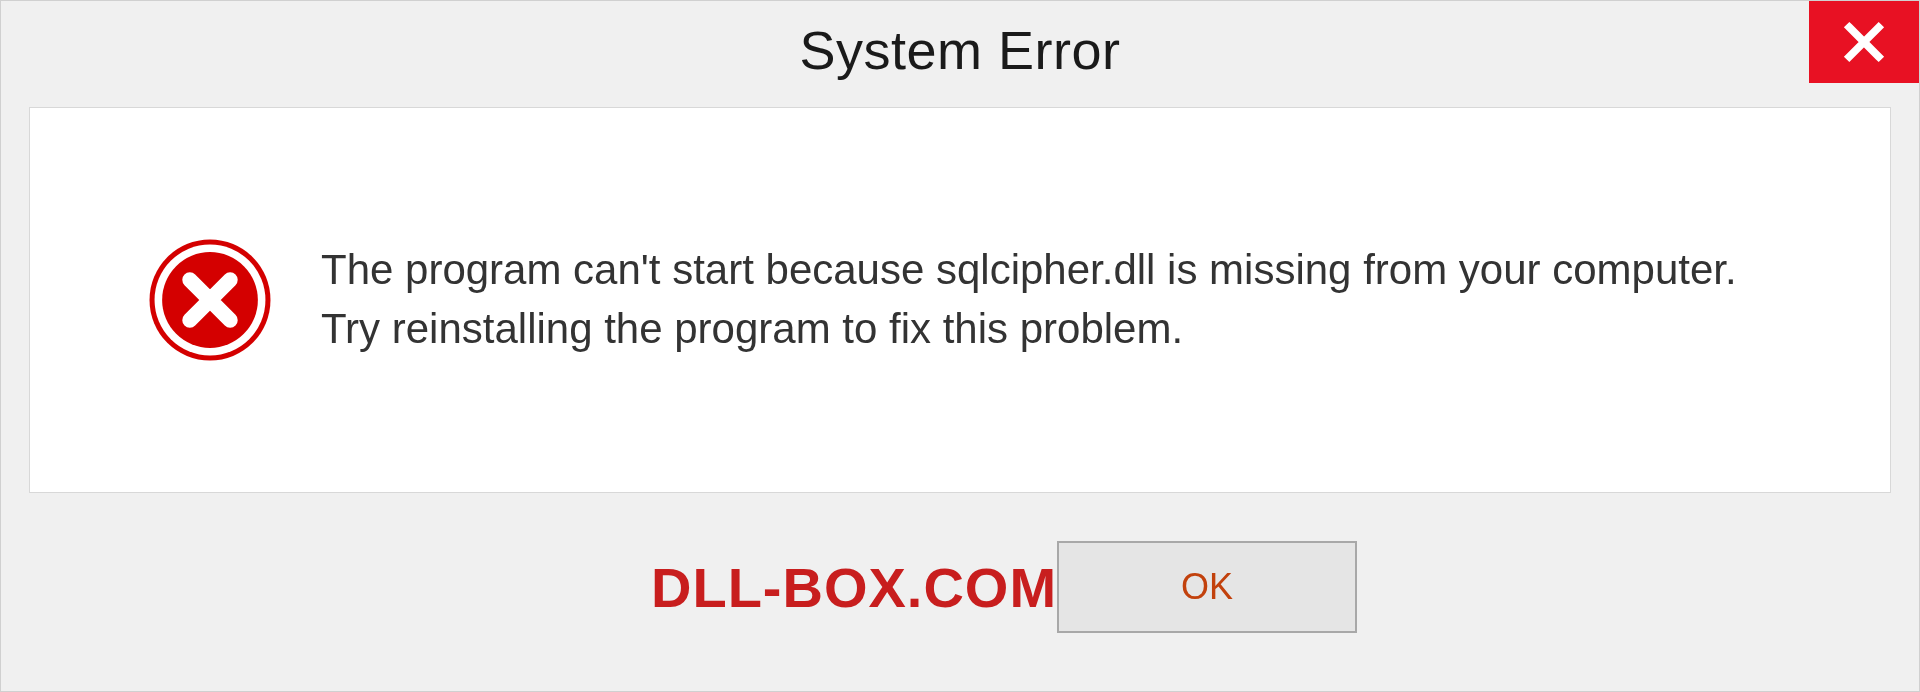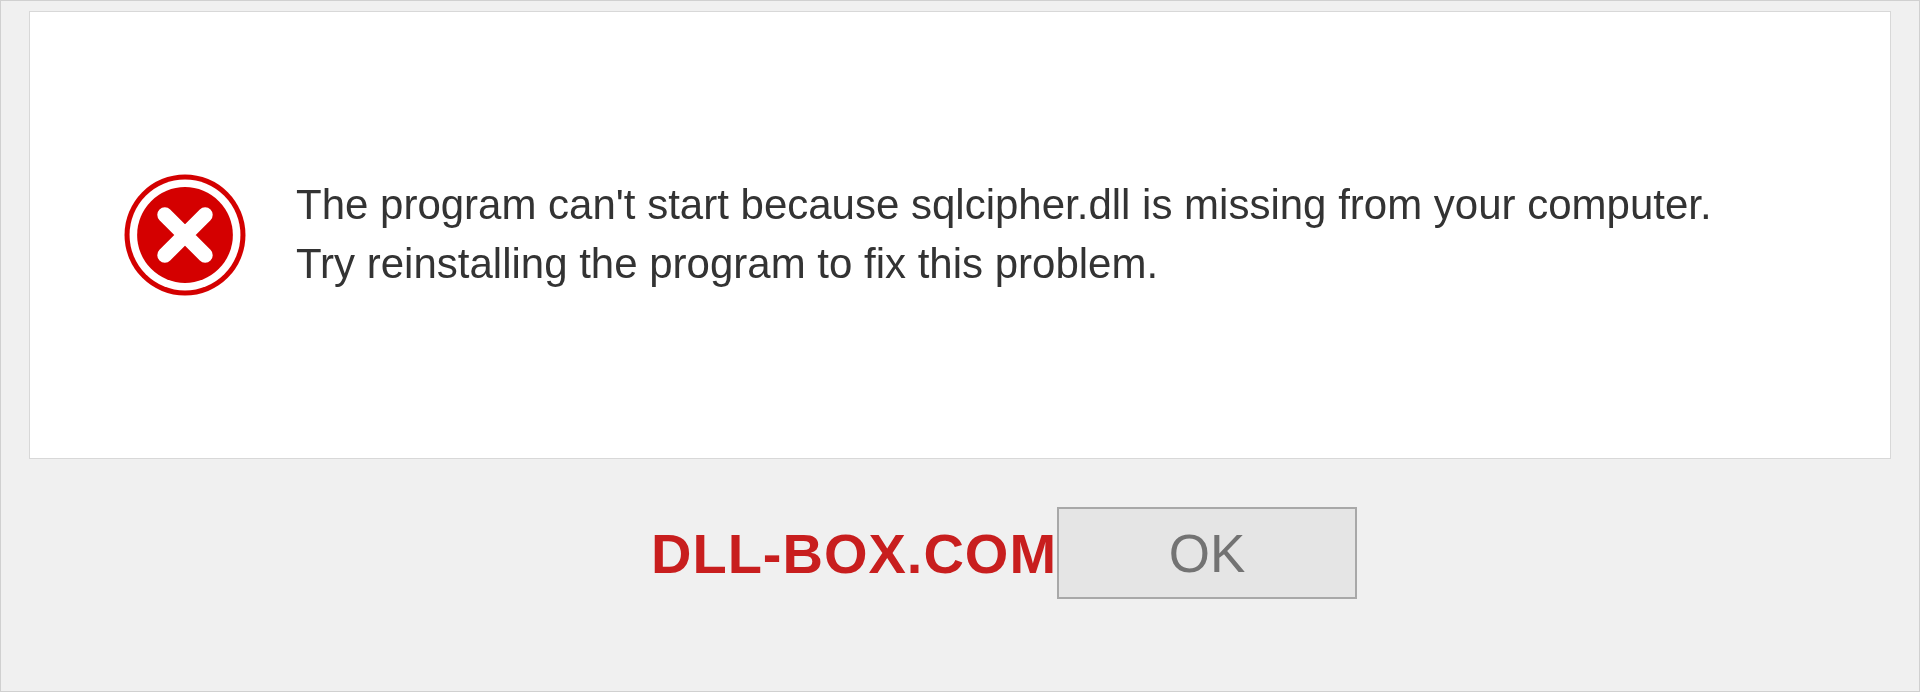"System Error" div.titlebar { html: none -> <div> <div>System Error</div> <div> <svg> <path></path> </svg> </div> </div> }
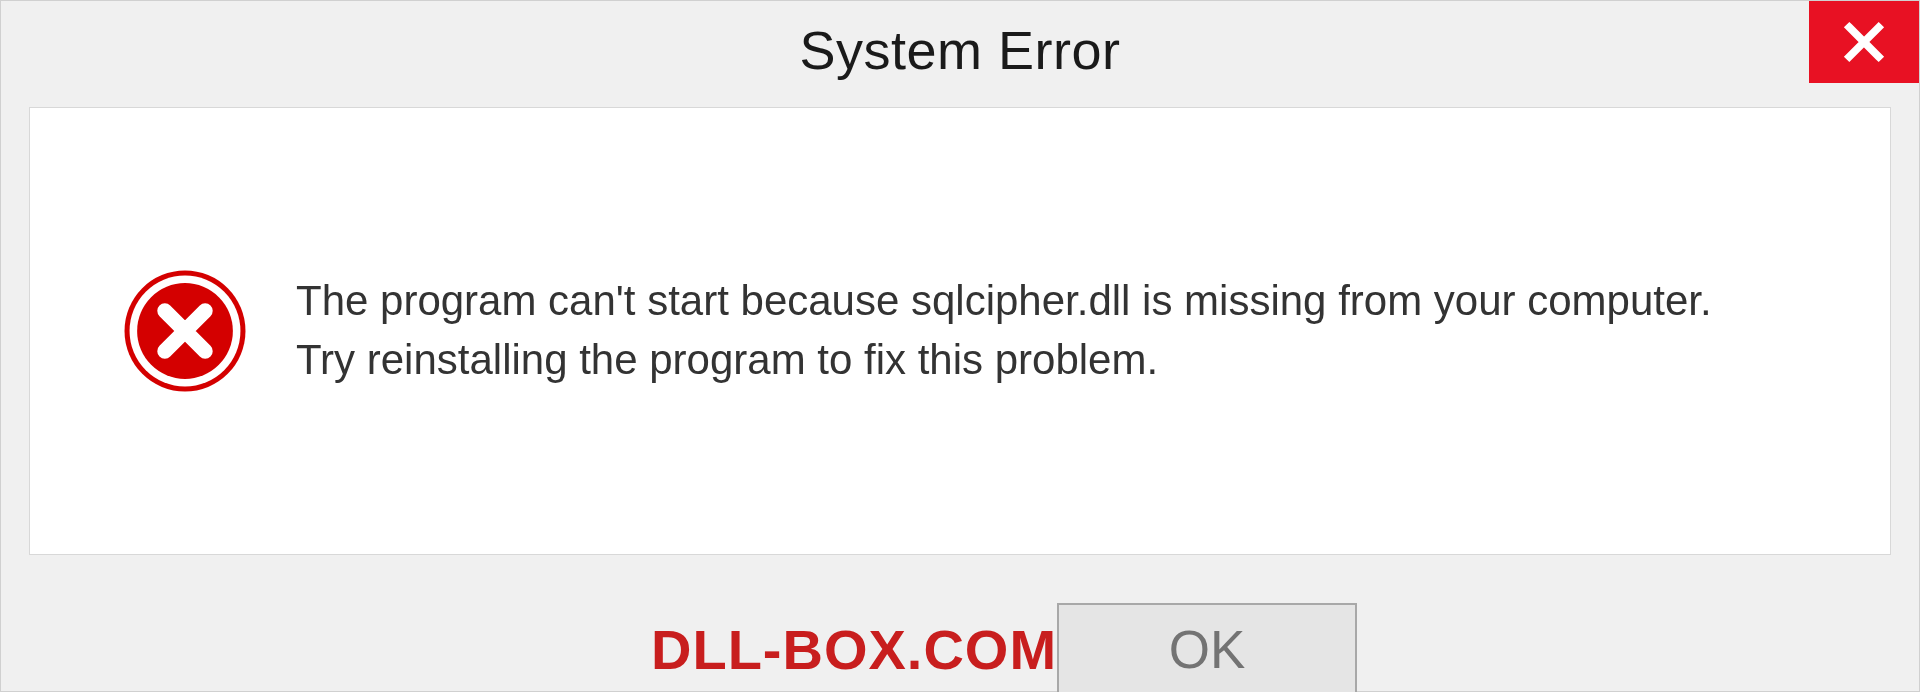"The program can't start because" .content-panel { height: 448px -> 386px; padding: 0 30px 0 92px -> 0 30px 0 117px }
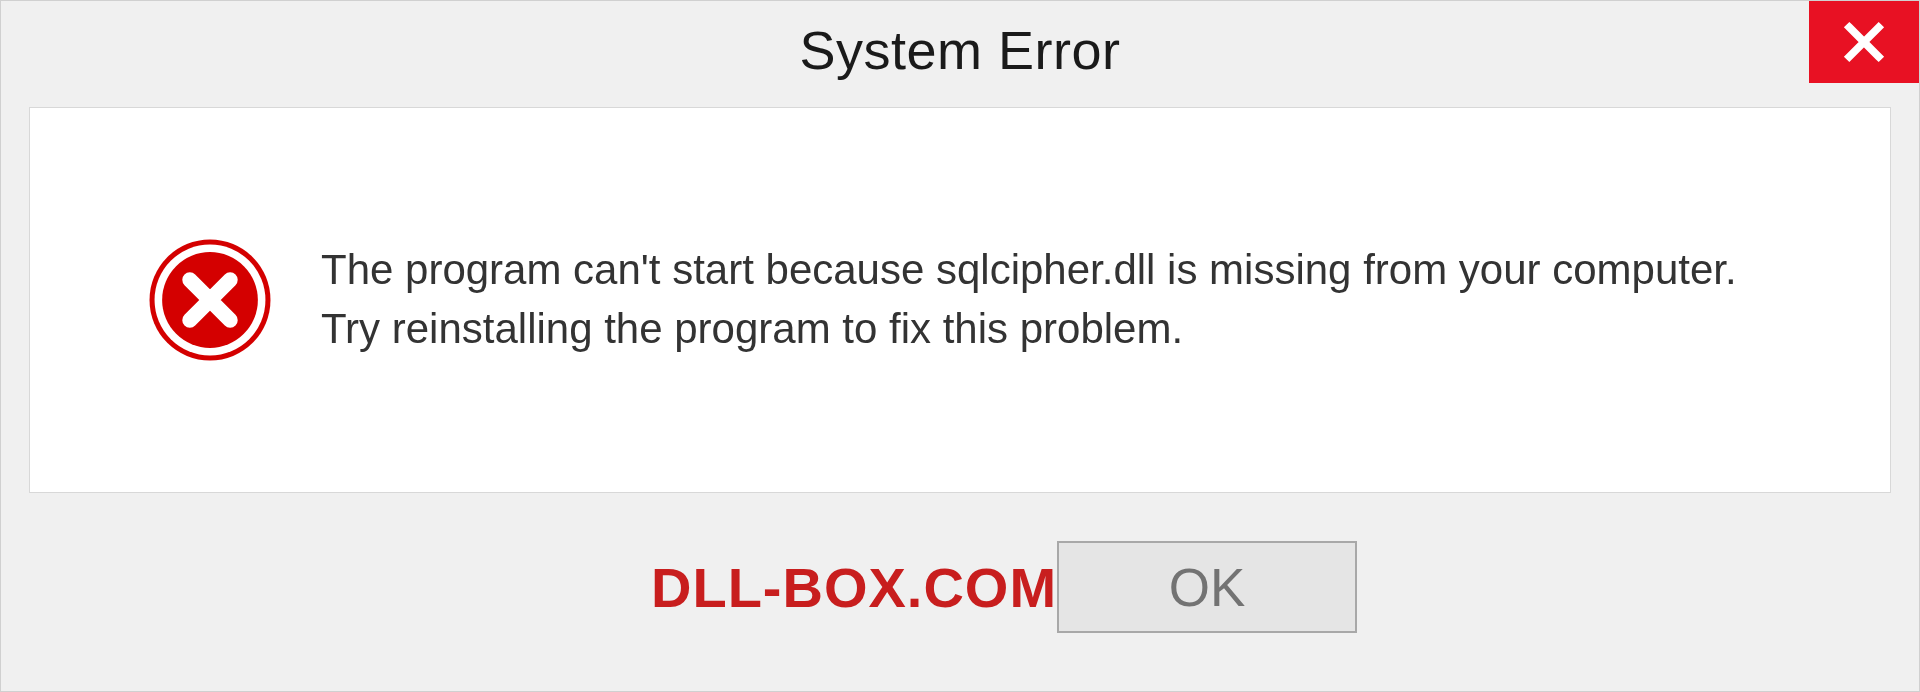"OK" .ok-btn { color: #737373 -> #c2410c; font-size: 53px -> 36px }
